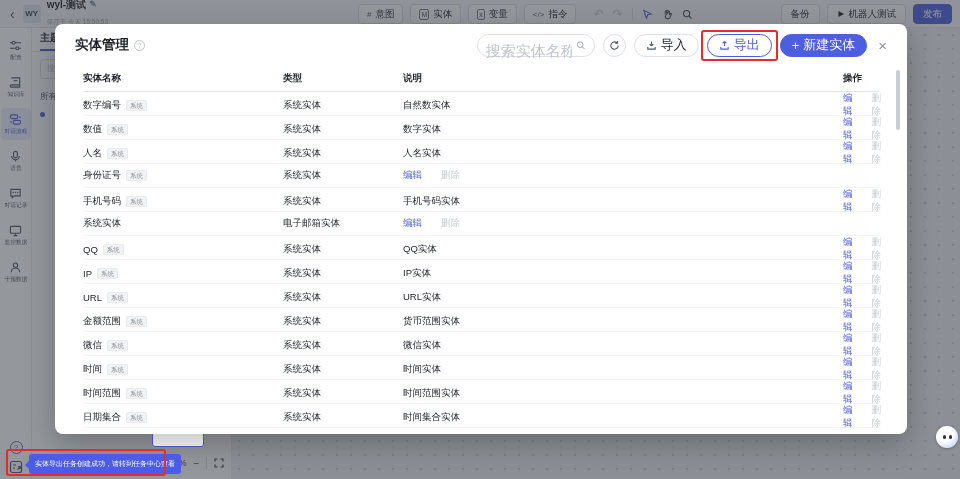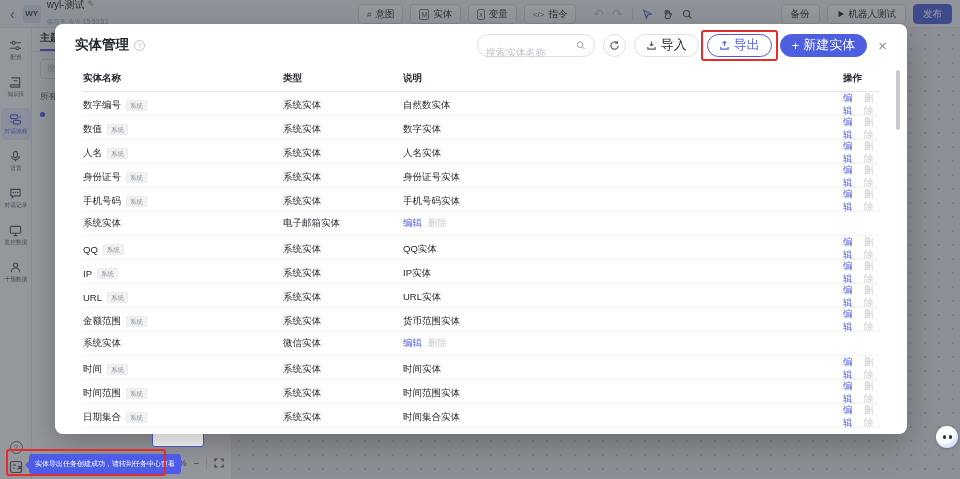"wyl-测试" .proj .t { font-weight: normal -> bold }
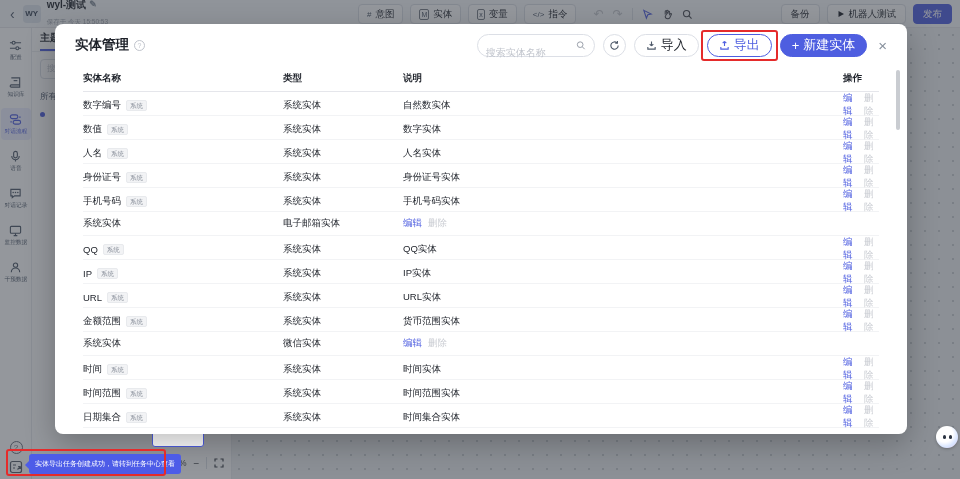"搜索实体名称" .m-search input { font-family: Liberation Sans, sans-serif -> Liberation Mono, monospace; font-size: 10px -> 15px }
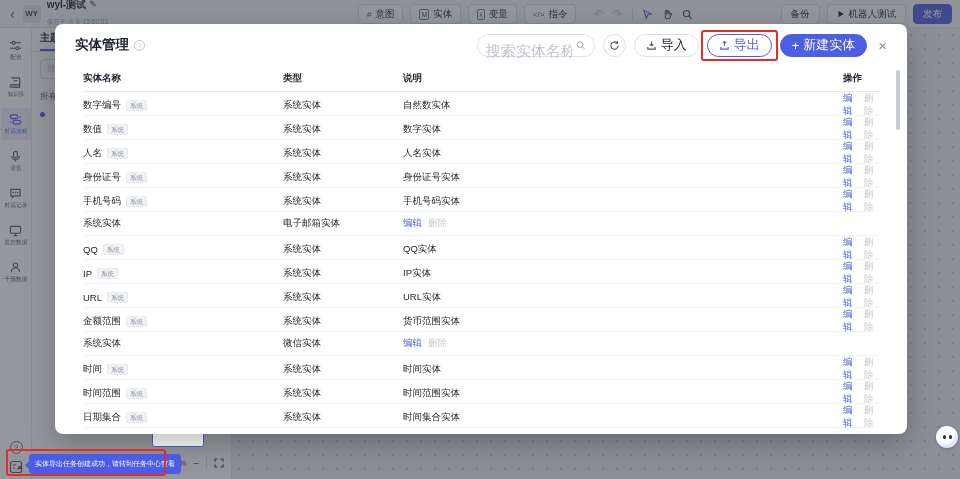"编辑" .opscell { gap: 6px -> 19px }
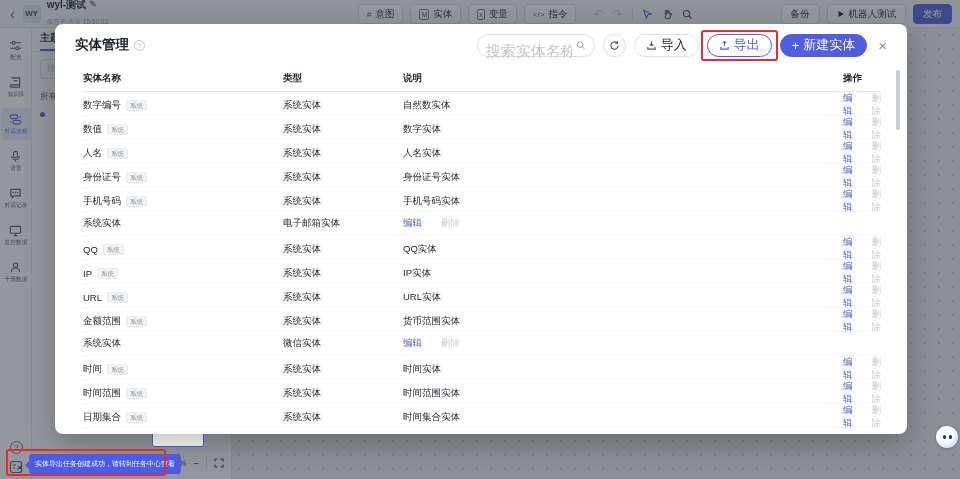"身份证号实体" span { html: <span>身份证号实体</span> -> none }
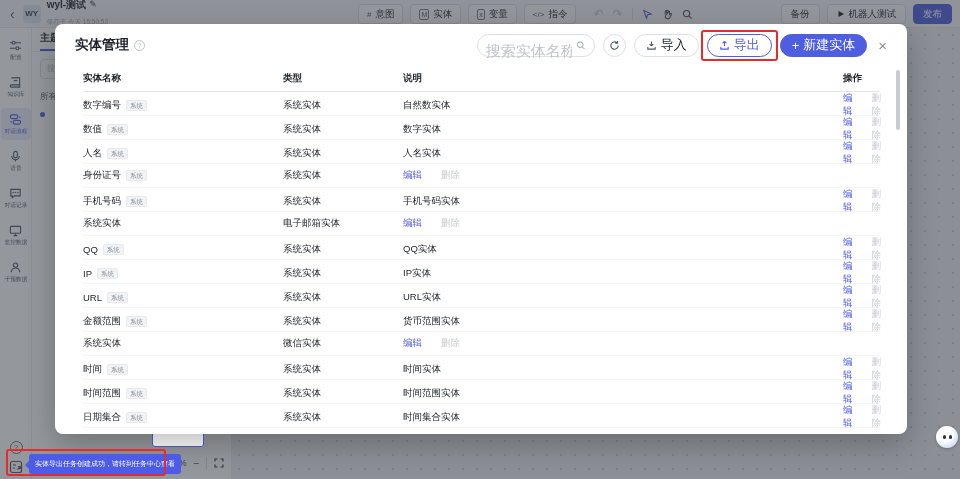"微信" span.namecell { html: none -> <span> <span>微信</span> <span>系统</span> </span> }
